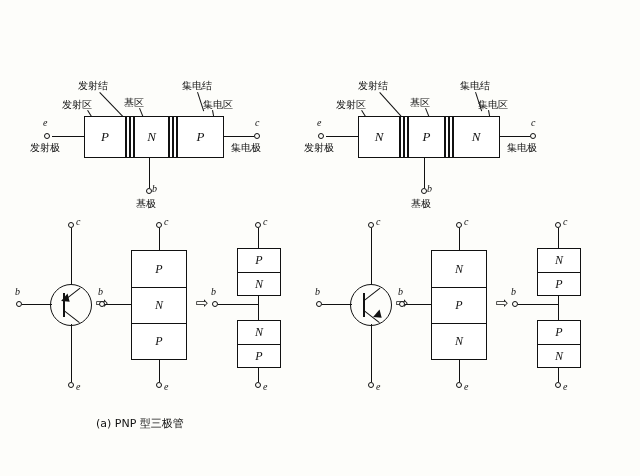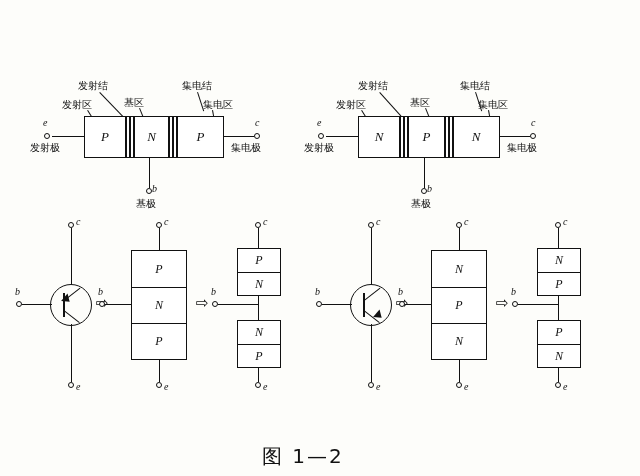"(a) PNP 型三极管" div.caption { html: none -> <div>(a) PNP 型三极管</div> }
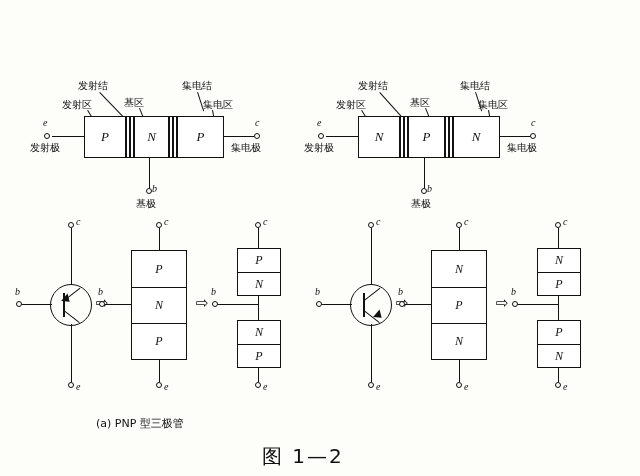"图 1—2" div.figtitle { html: <div>图 1—2</div> -> none }
